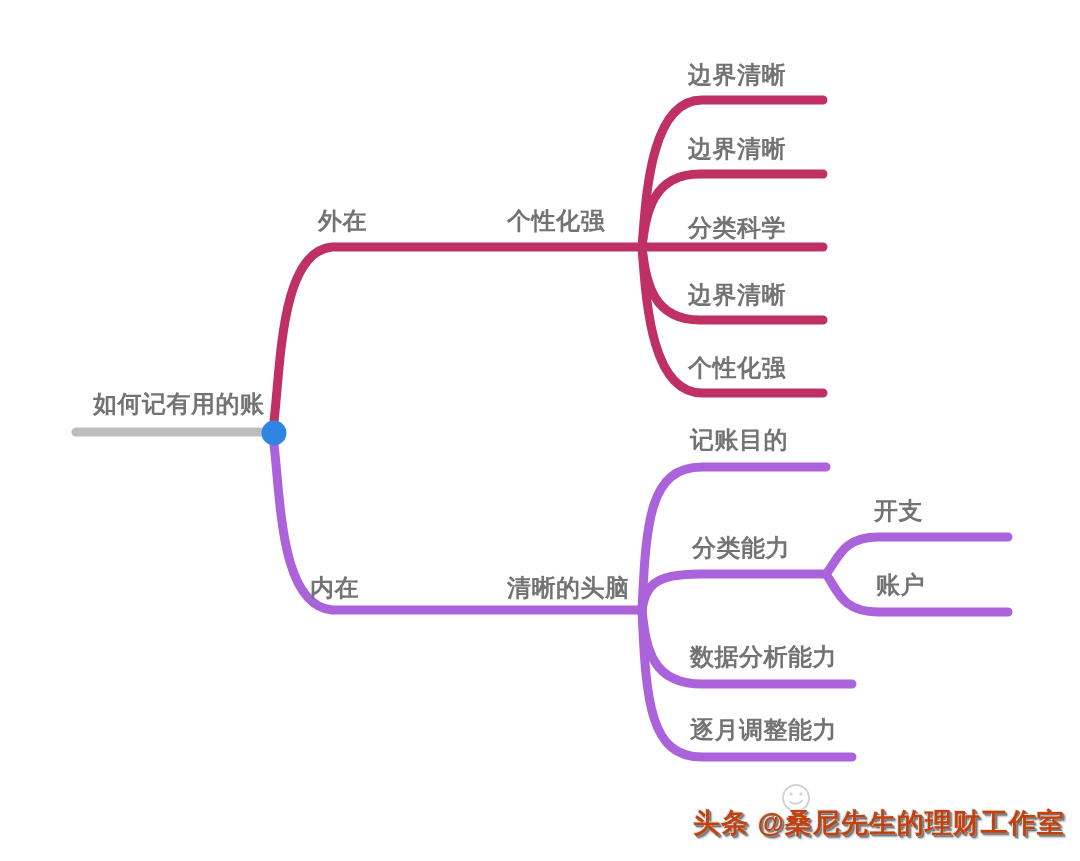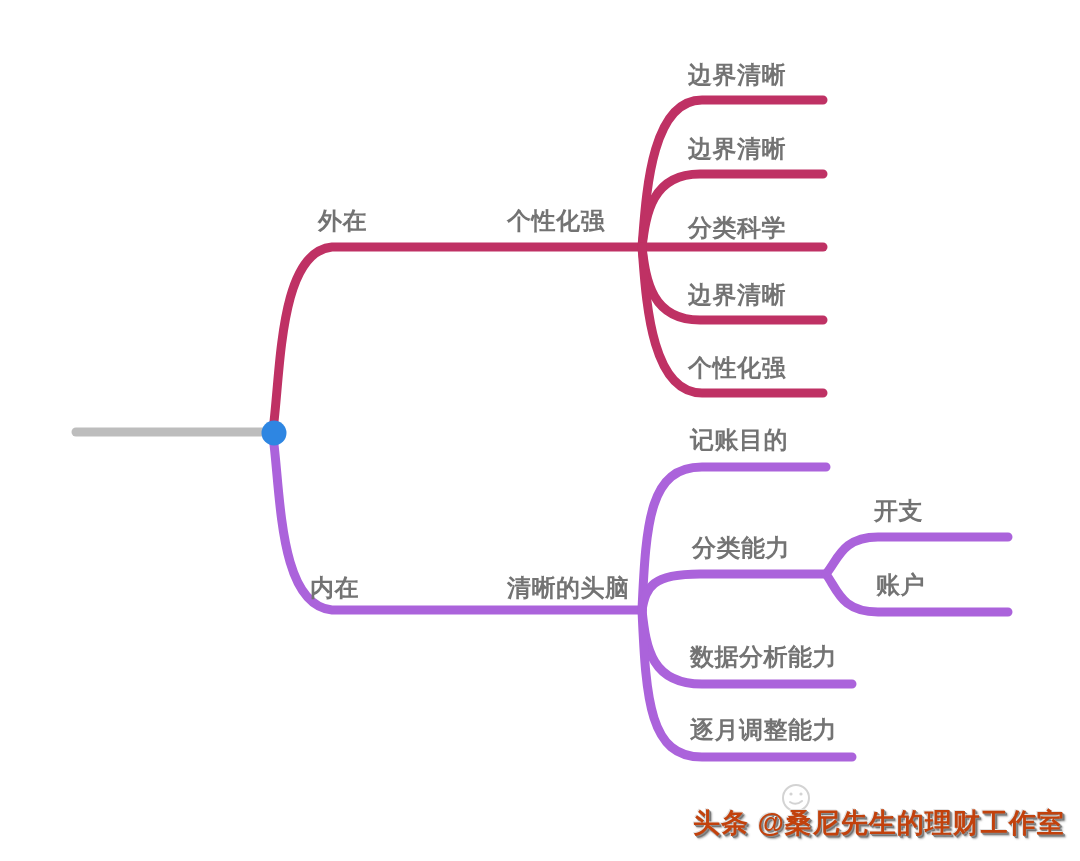"如何记有用的账" div.node { html: none -> <div>如何记有用的账</div> }
